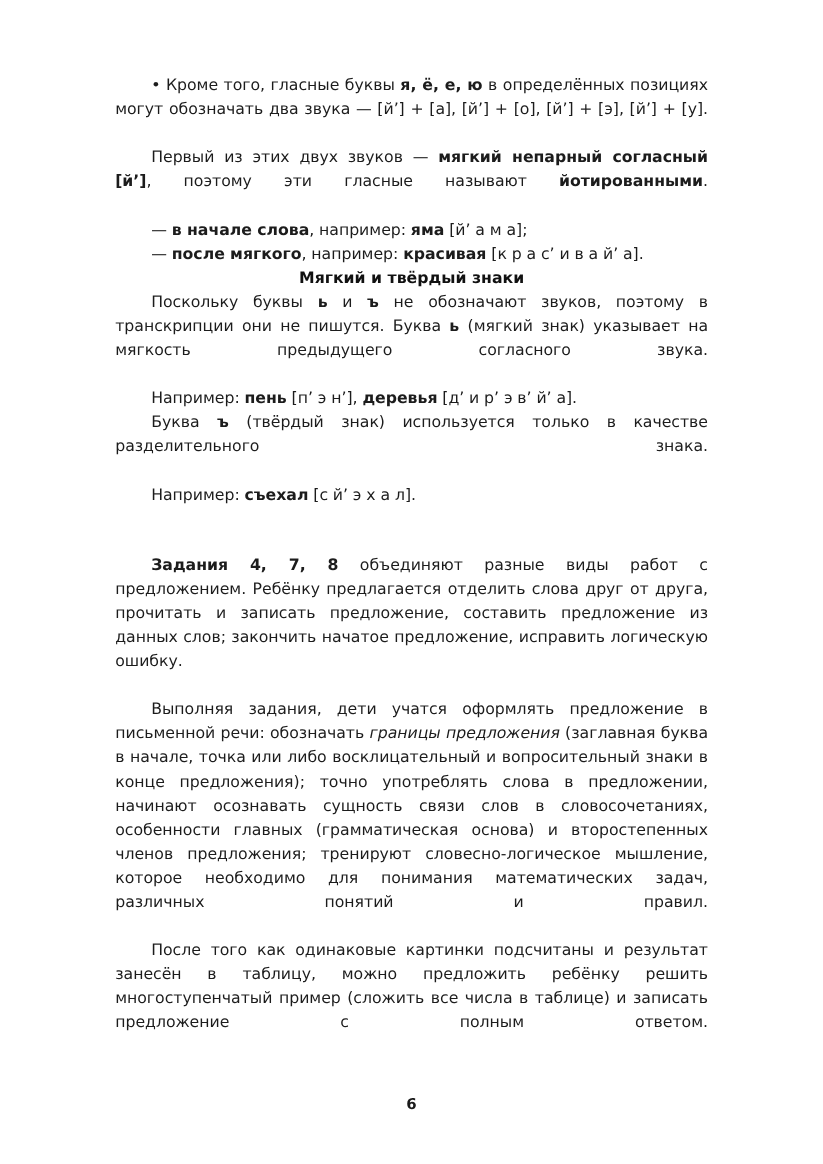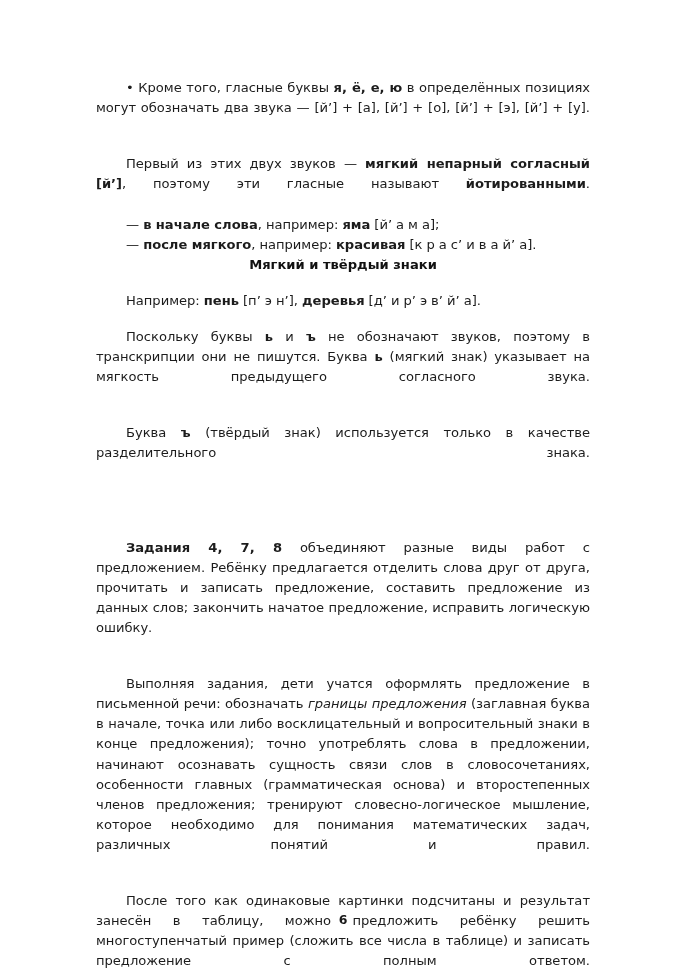"• Кроме того, гласные буквы" .block.indent { margin-top: 16px -> none }
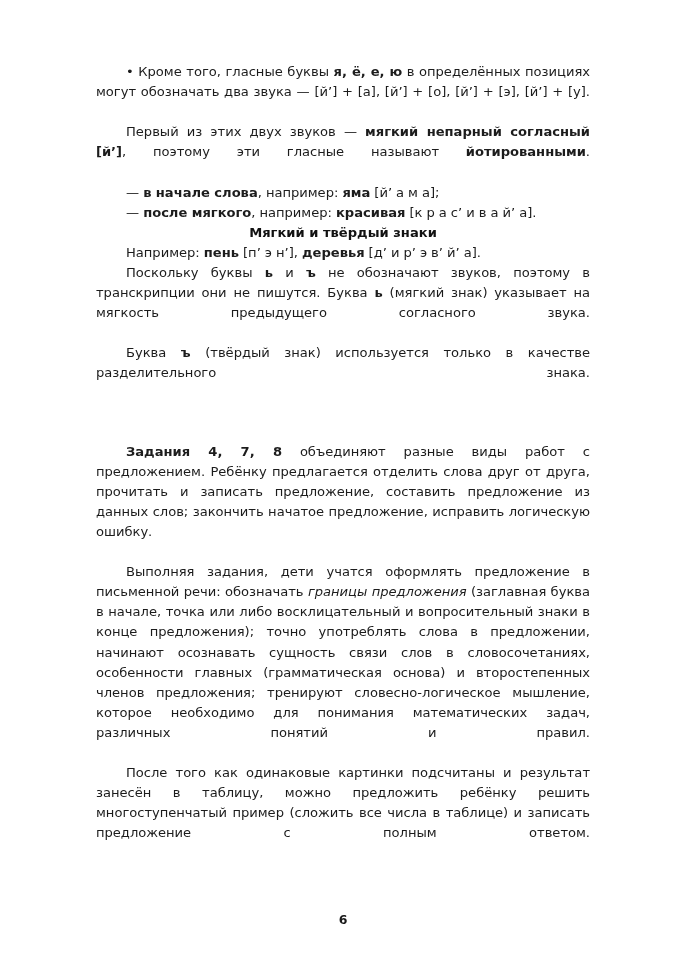"Например: пень [п’ э н’]," p.block { order: before "Поскольку буквы ь и ъ" -> after "Поскольку буквы ь и ъ" }
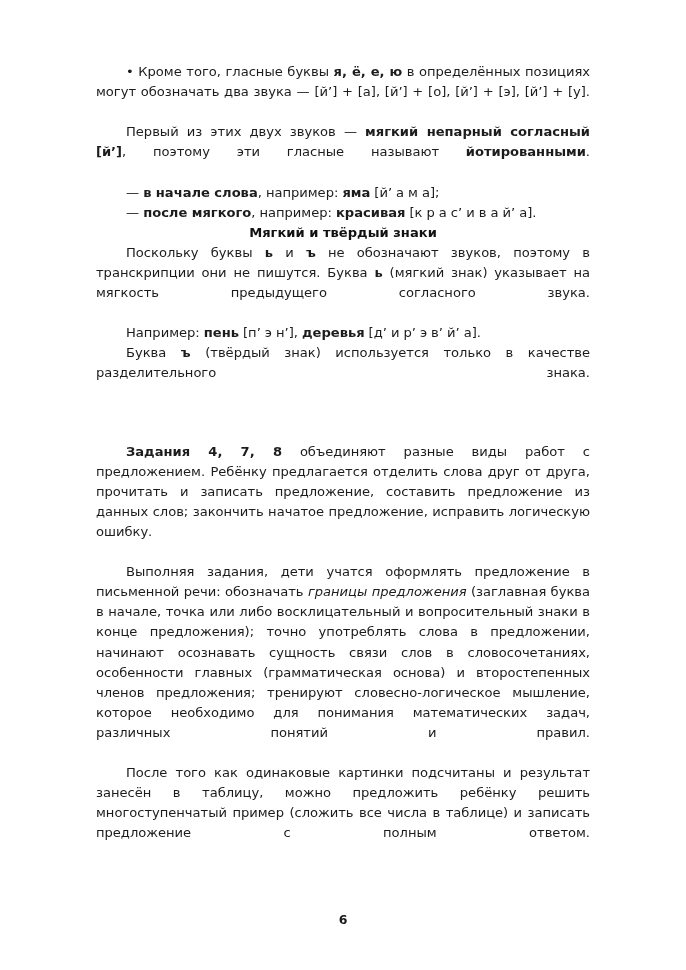"Например: съехал [с й’ э" p.block { html: none -> <p><span>Например: </span><b>съехал</b><span> [с й’ э х а л].</span></p> }
